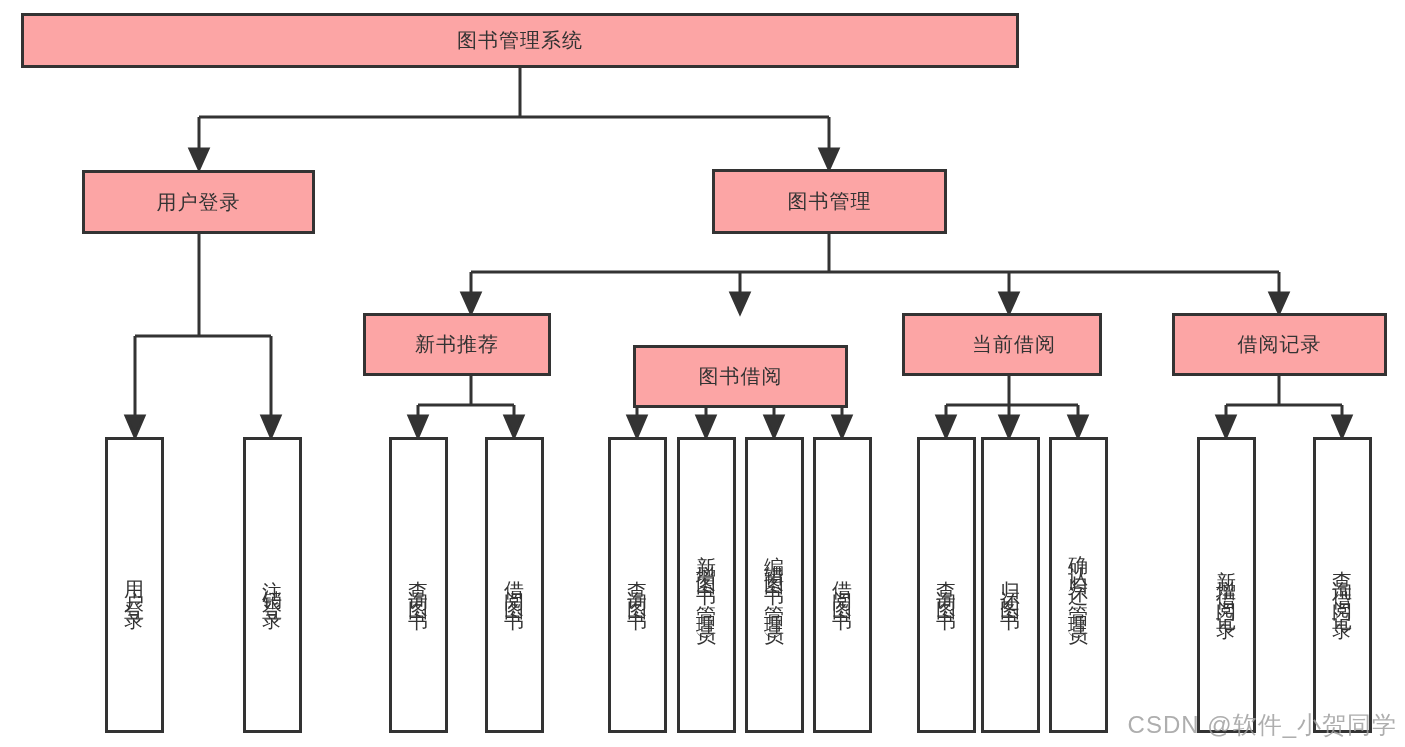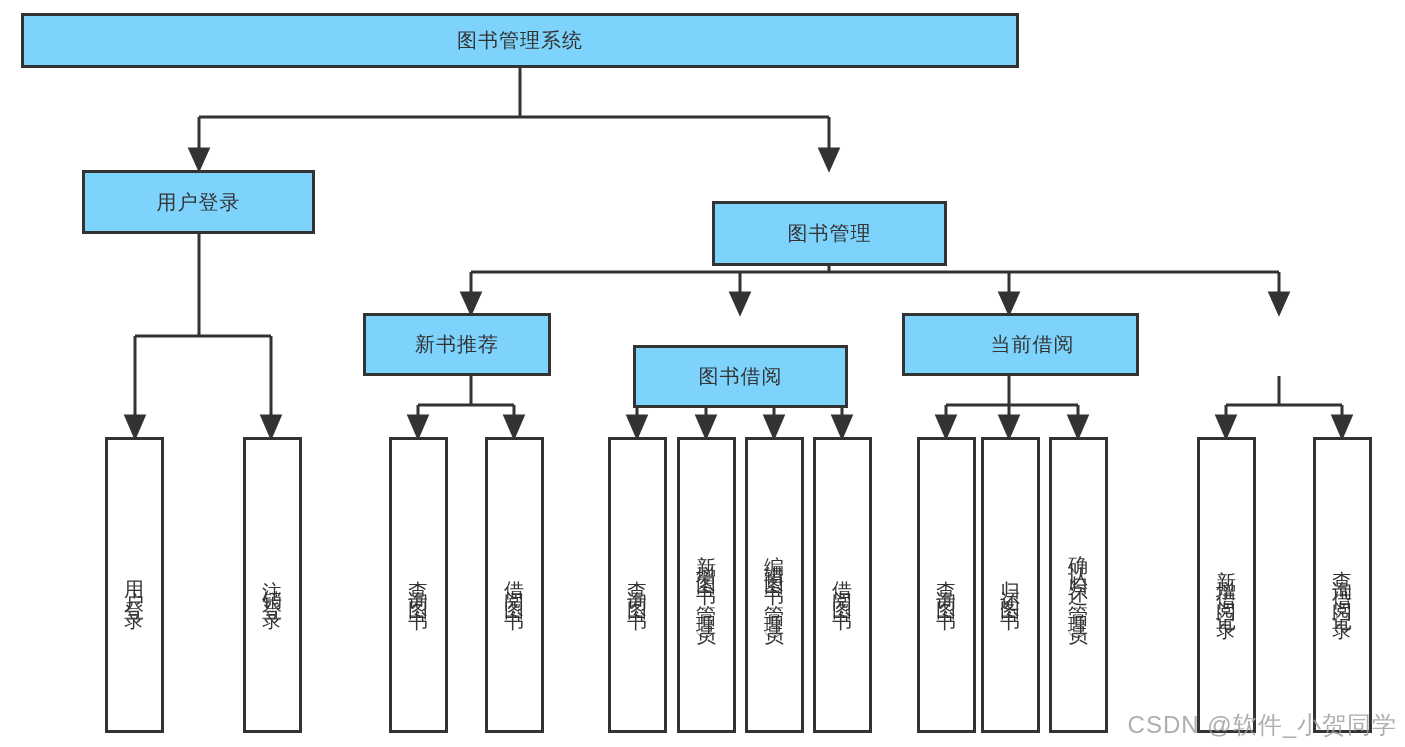"图书管理系统" .hbox { background: #7dd3fc -> #fca5a5 }
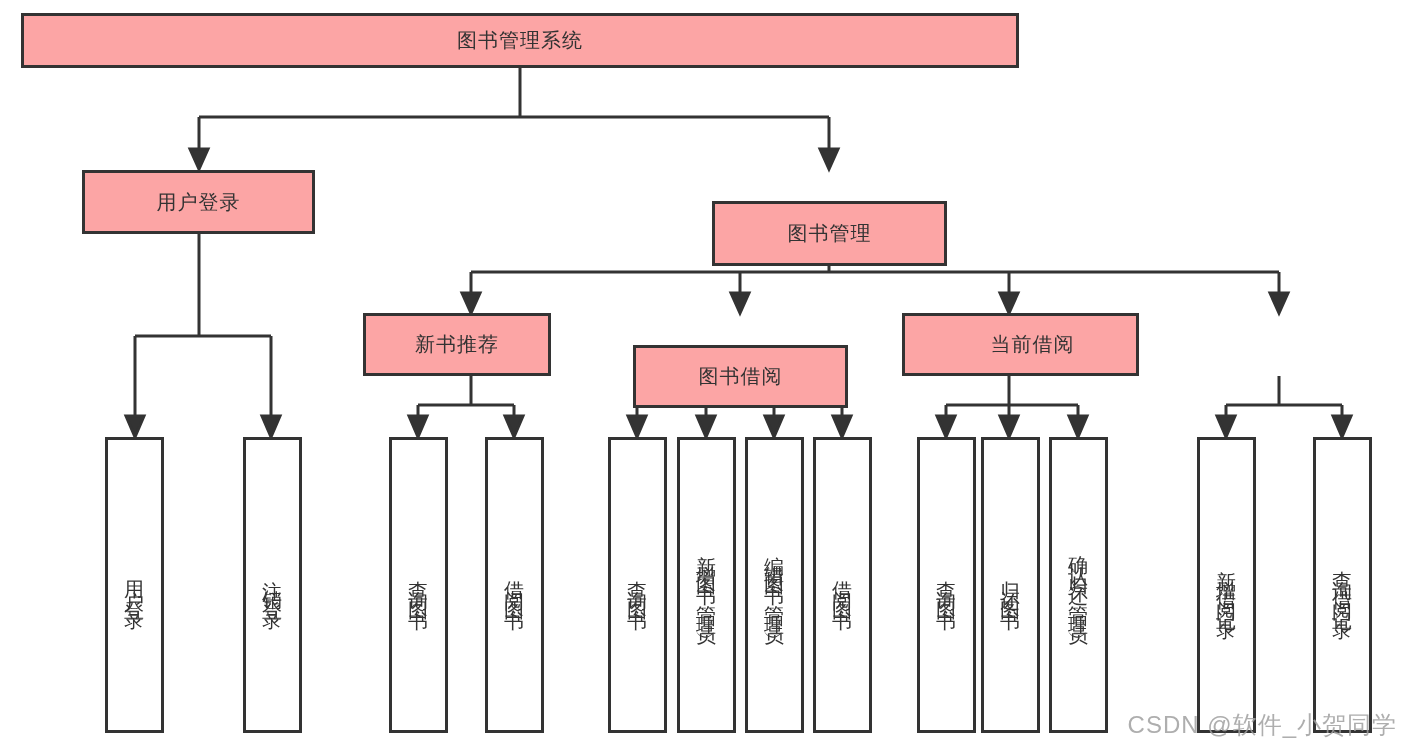"图书管理" #box-book-mgmt { margin-top: 32px -> none }
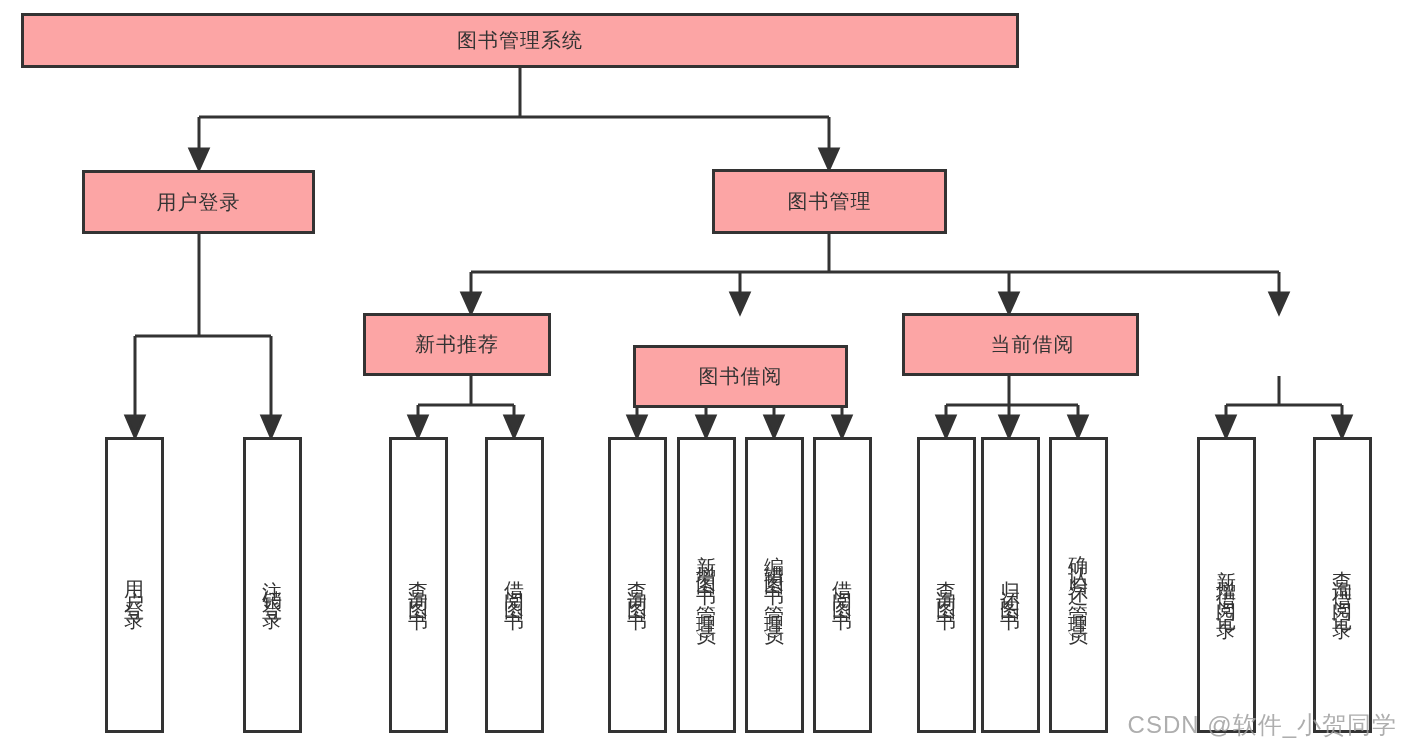"当前借阅" #box-current-borrow { width: 237px -> 200px }
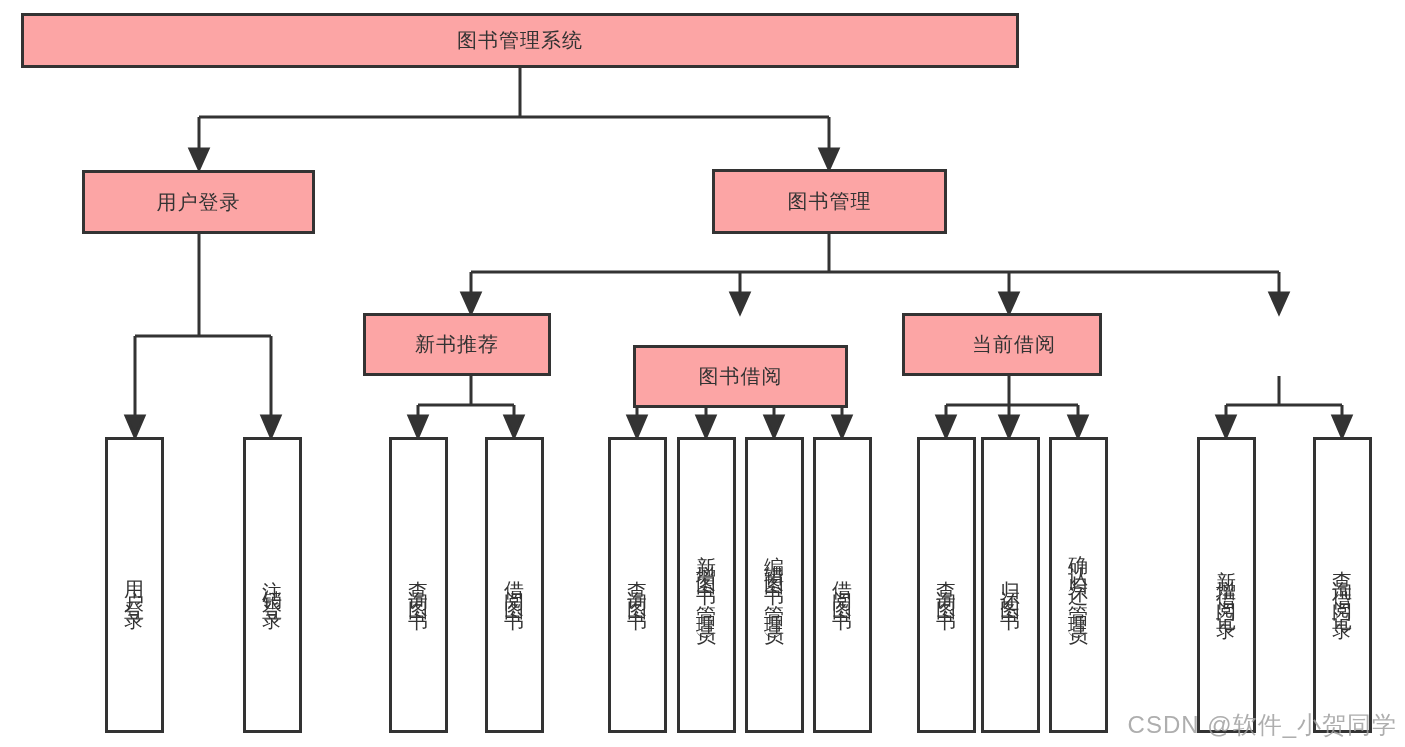"借阅记录" div.hbox { html: none -> <div> <span>借阅记录</span> </div> }
